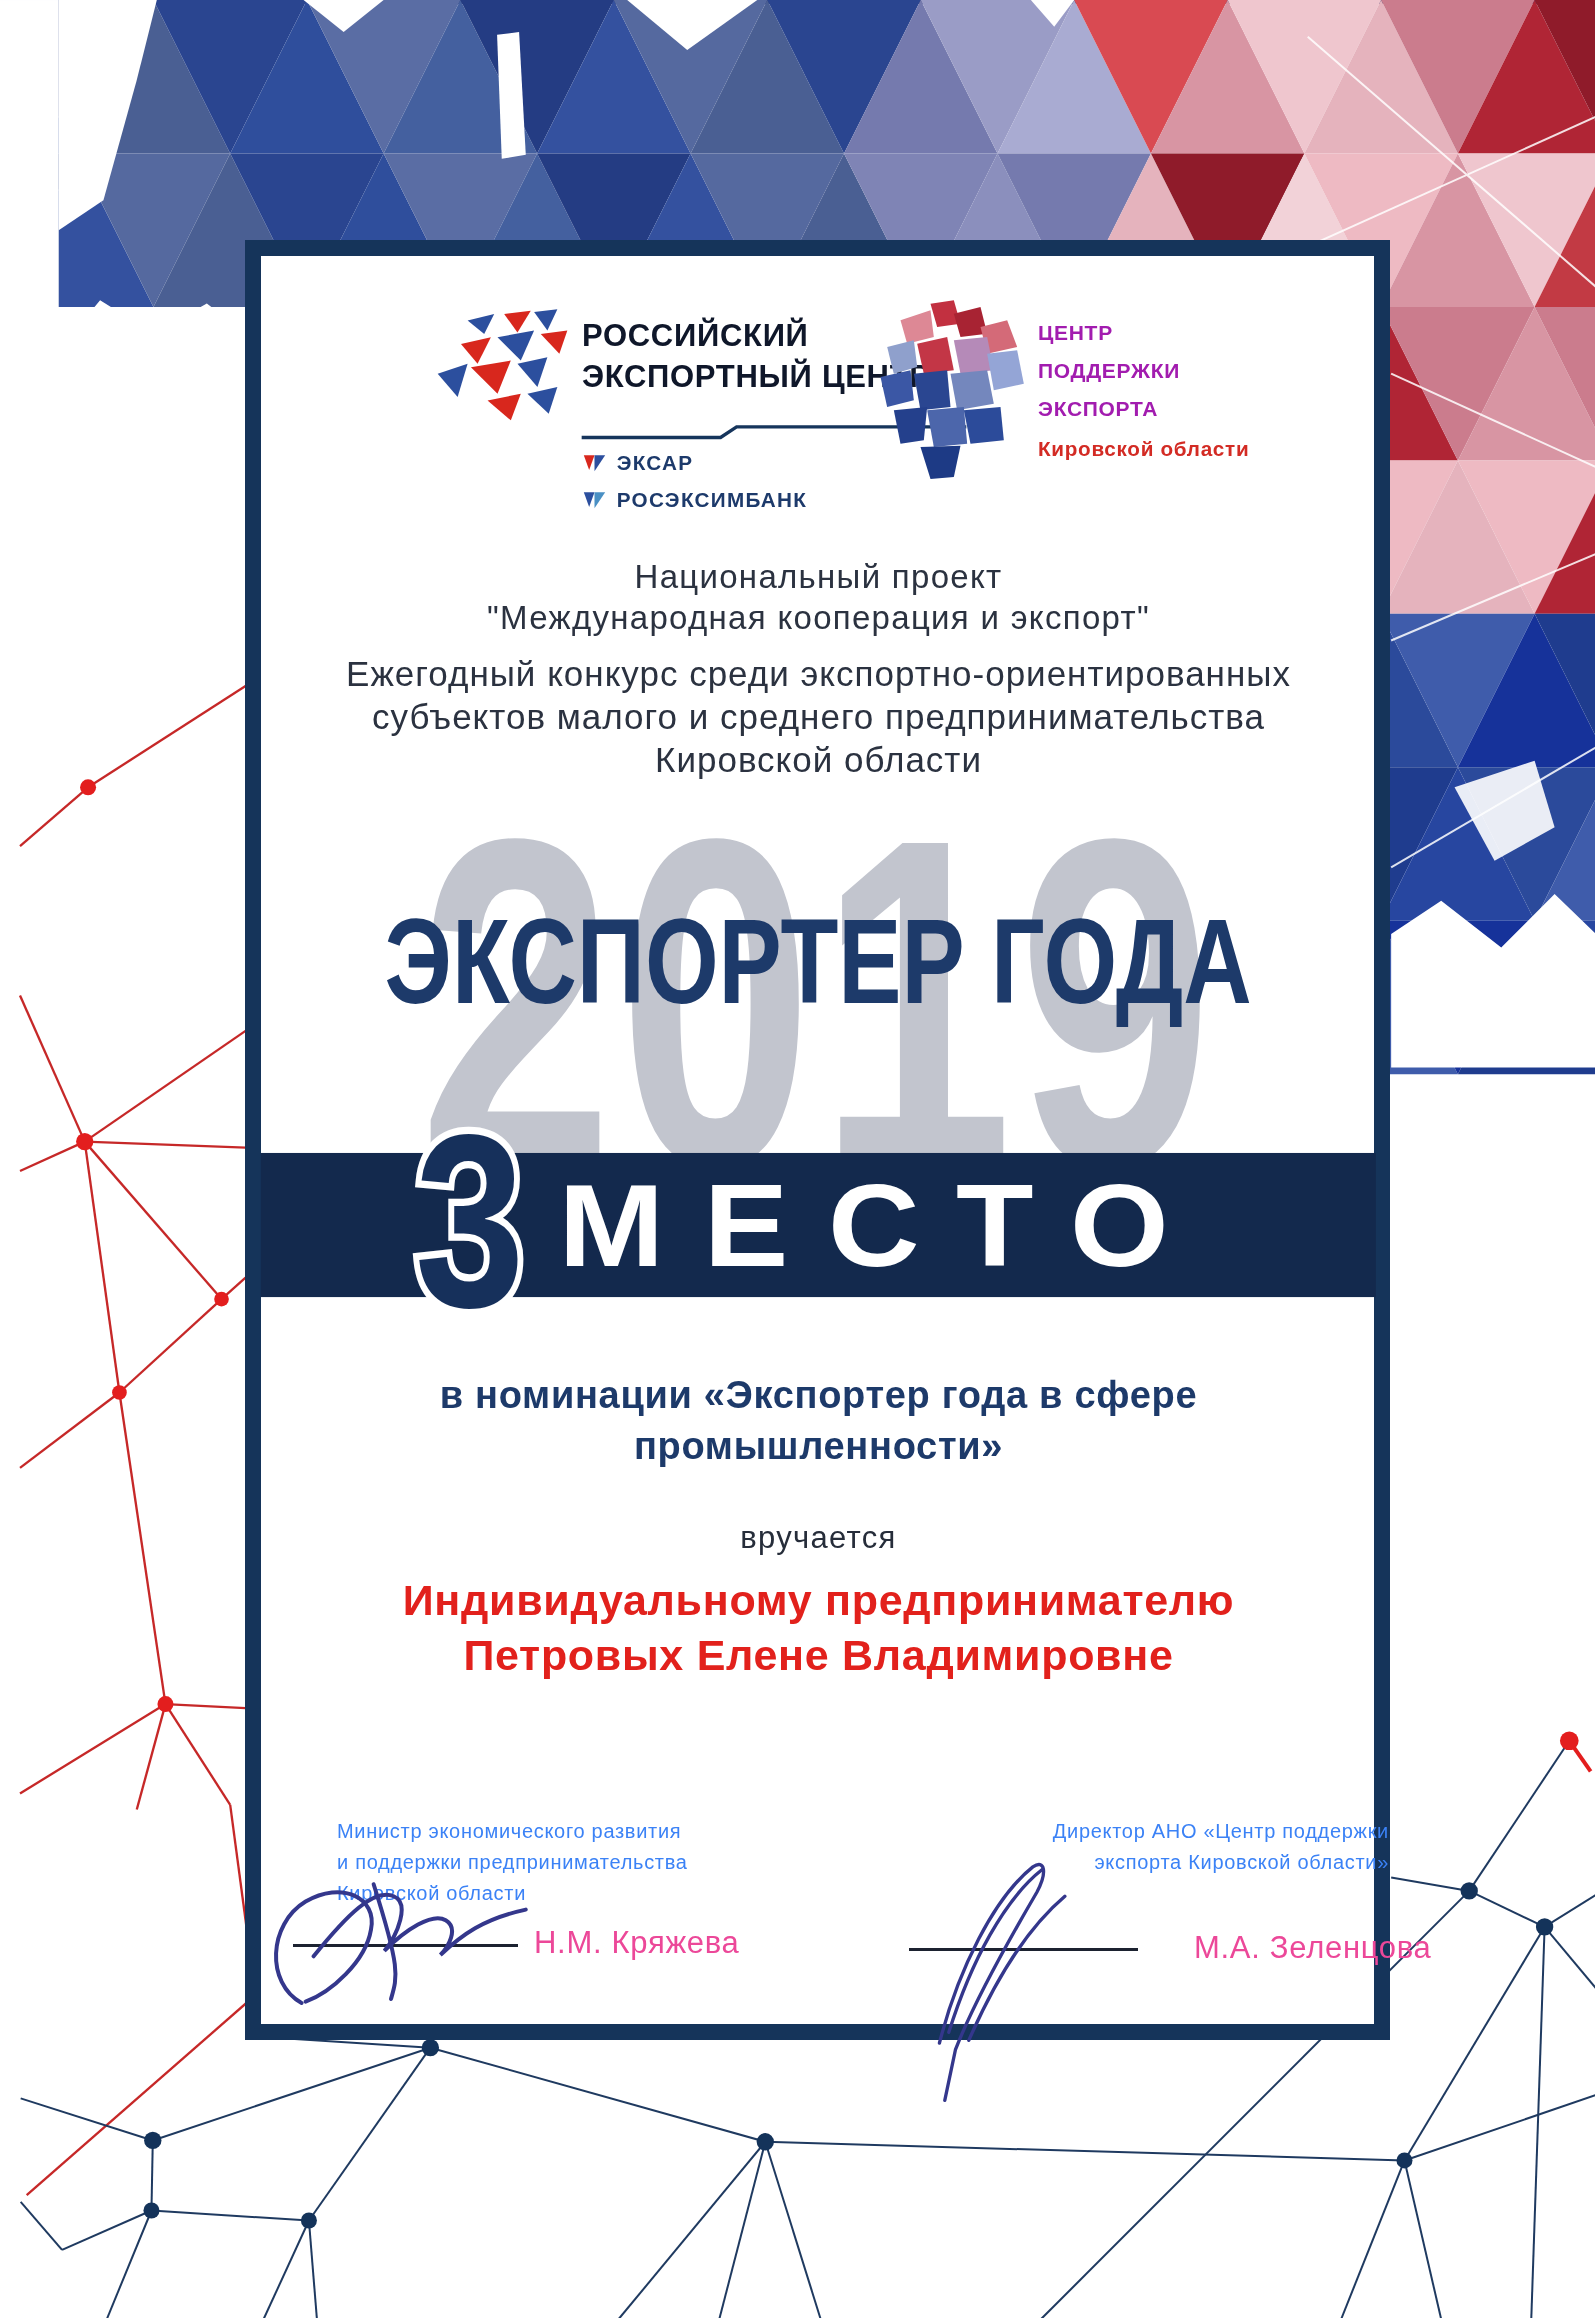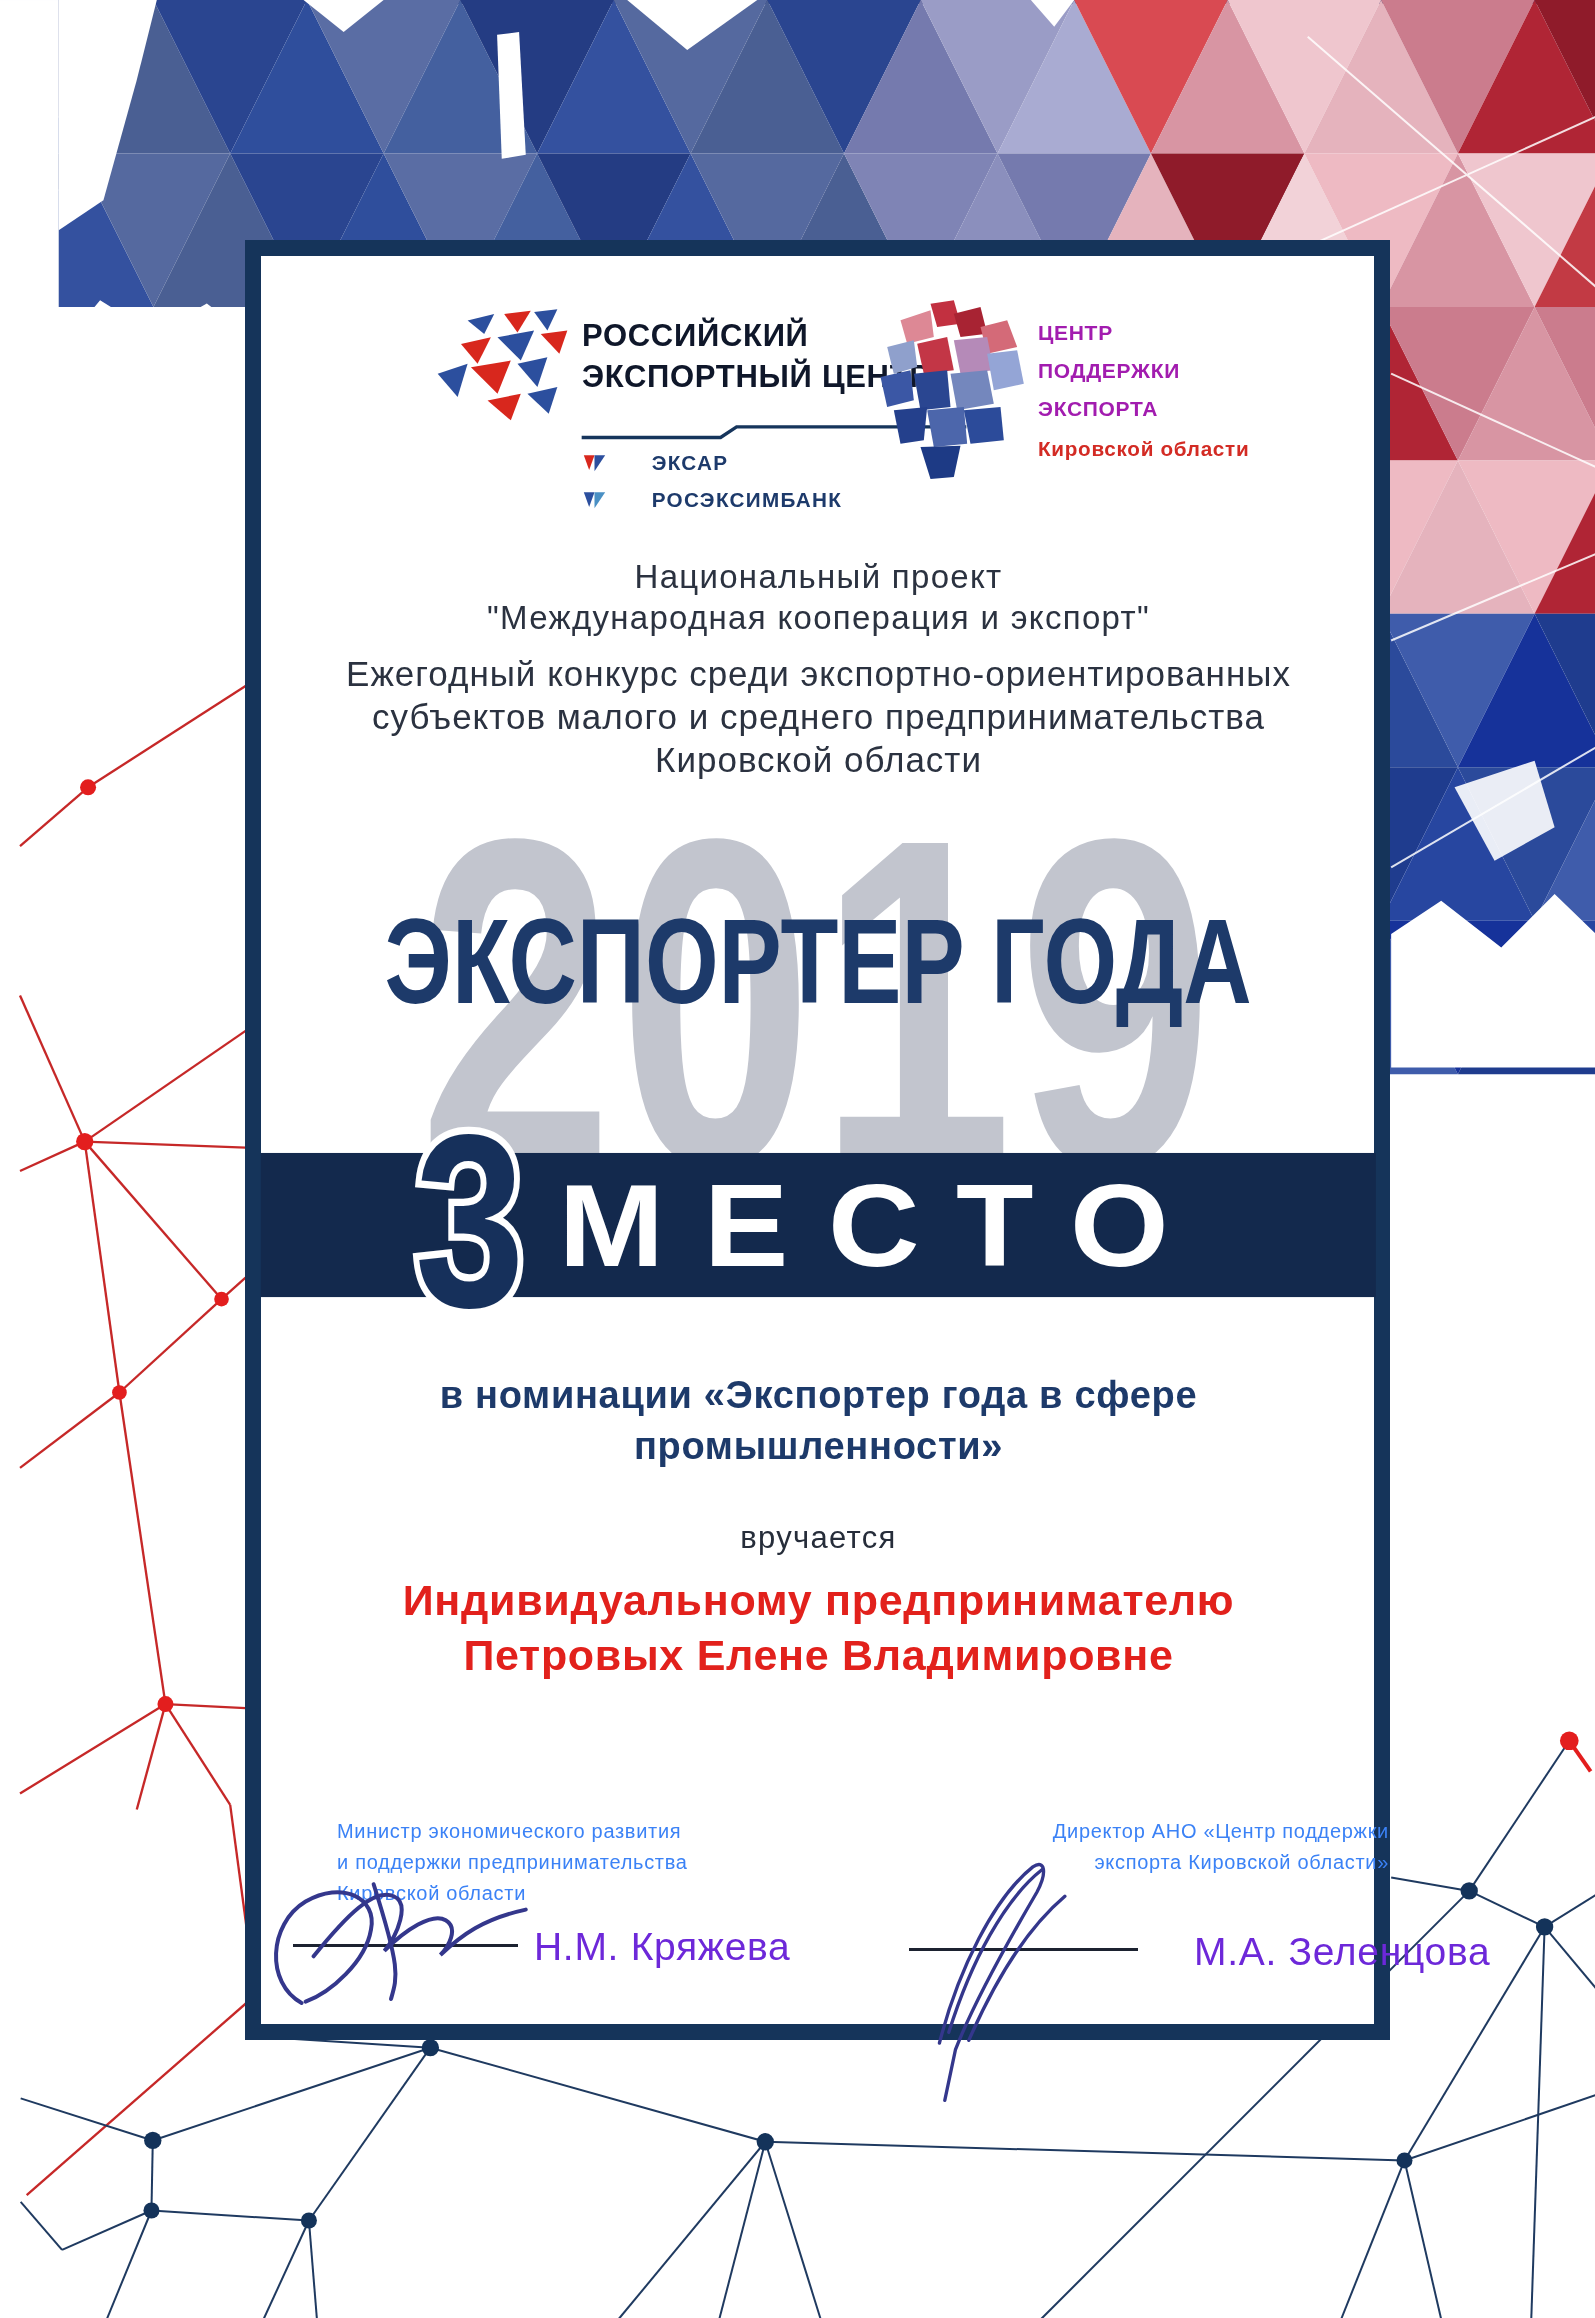"ЭКСАР" .sub-label { margin-left: 35px -> none }
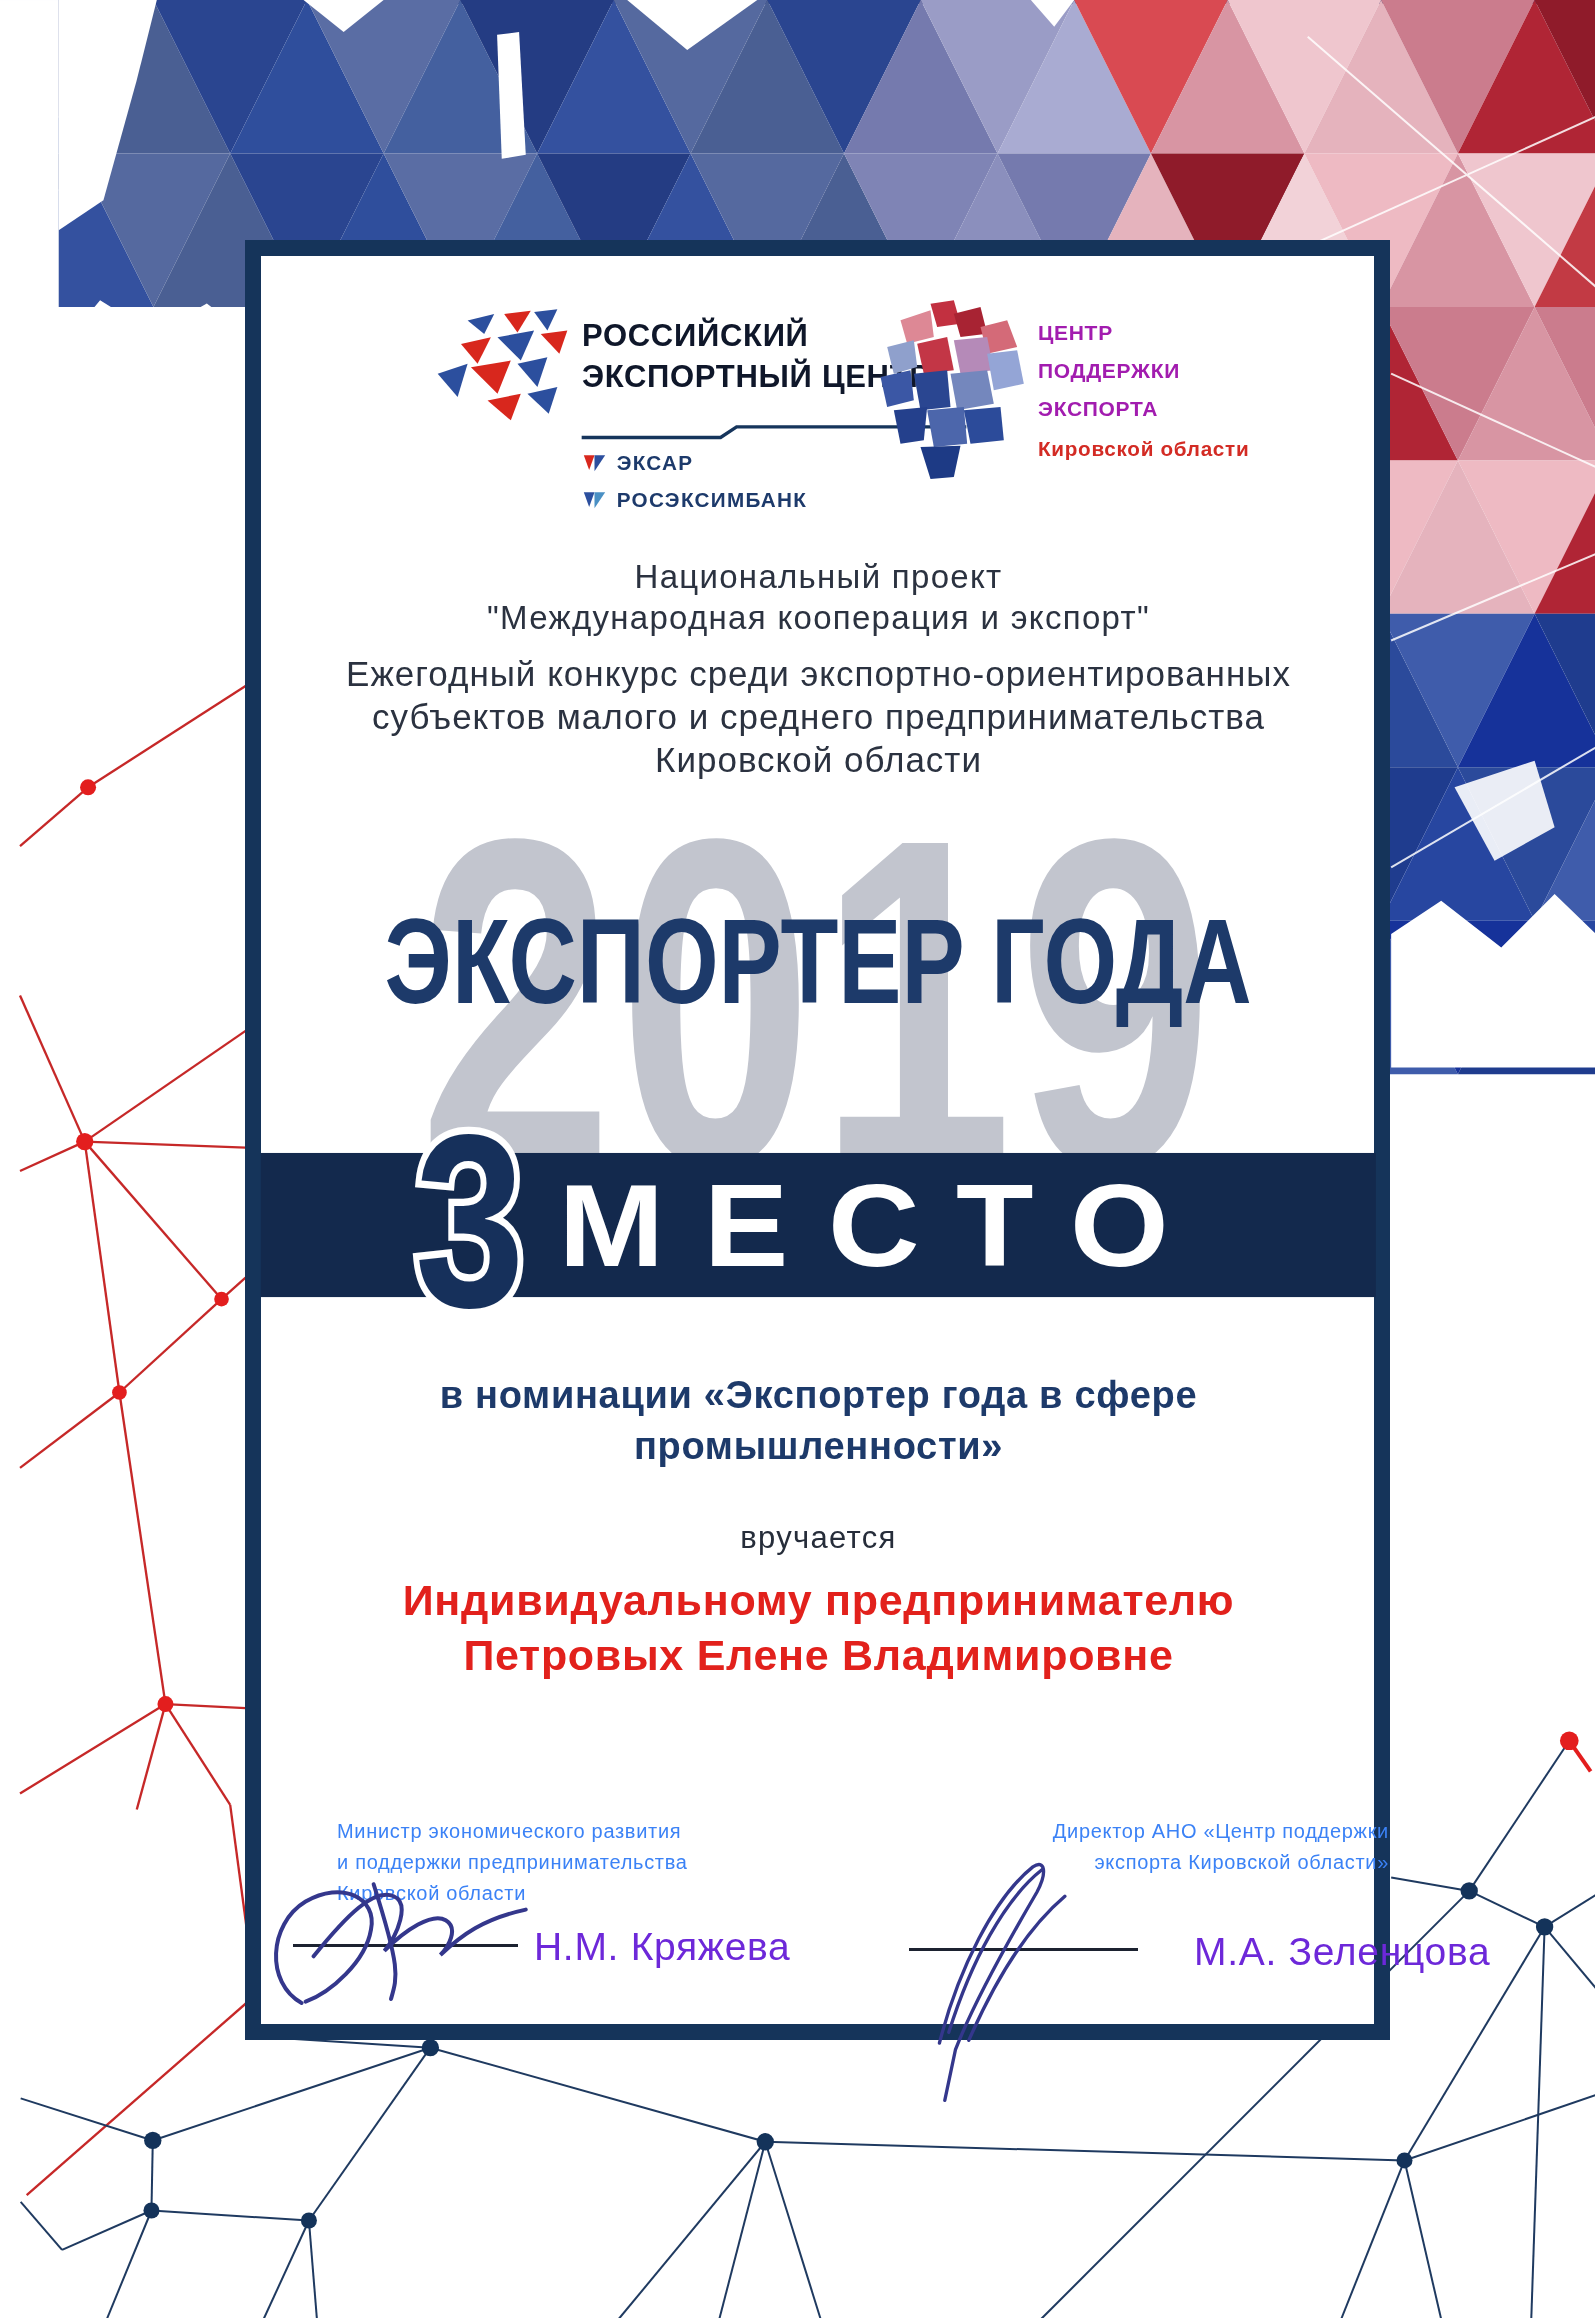"Н.М. Кряжева" .sig-name { color: #6d28d9 -> #ec4899; font-size: 39px -> 31px }
